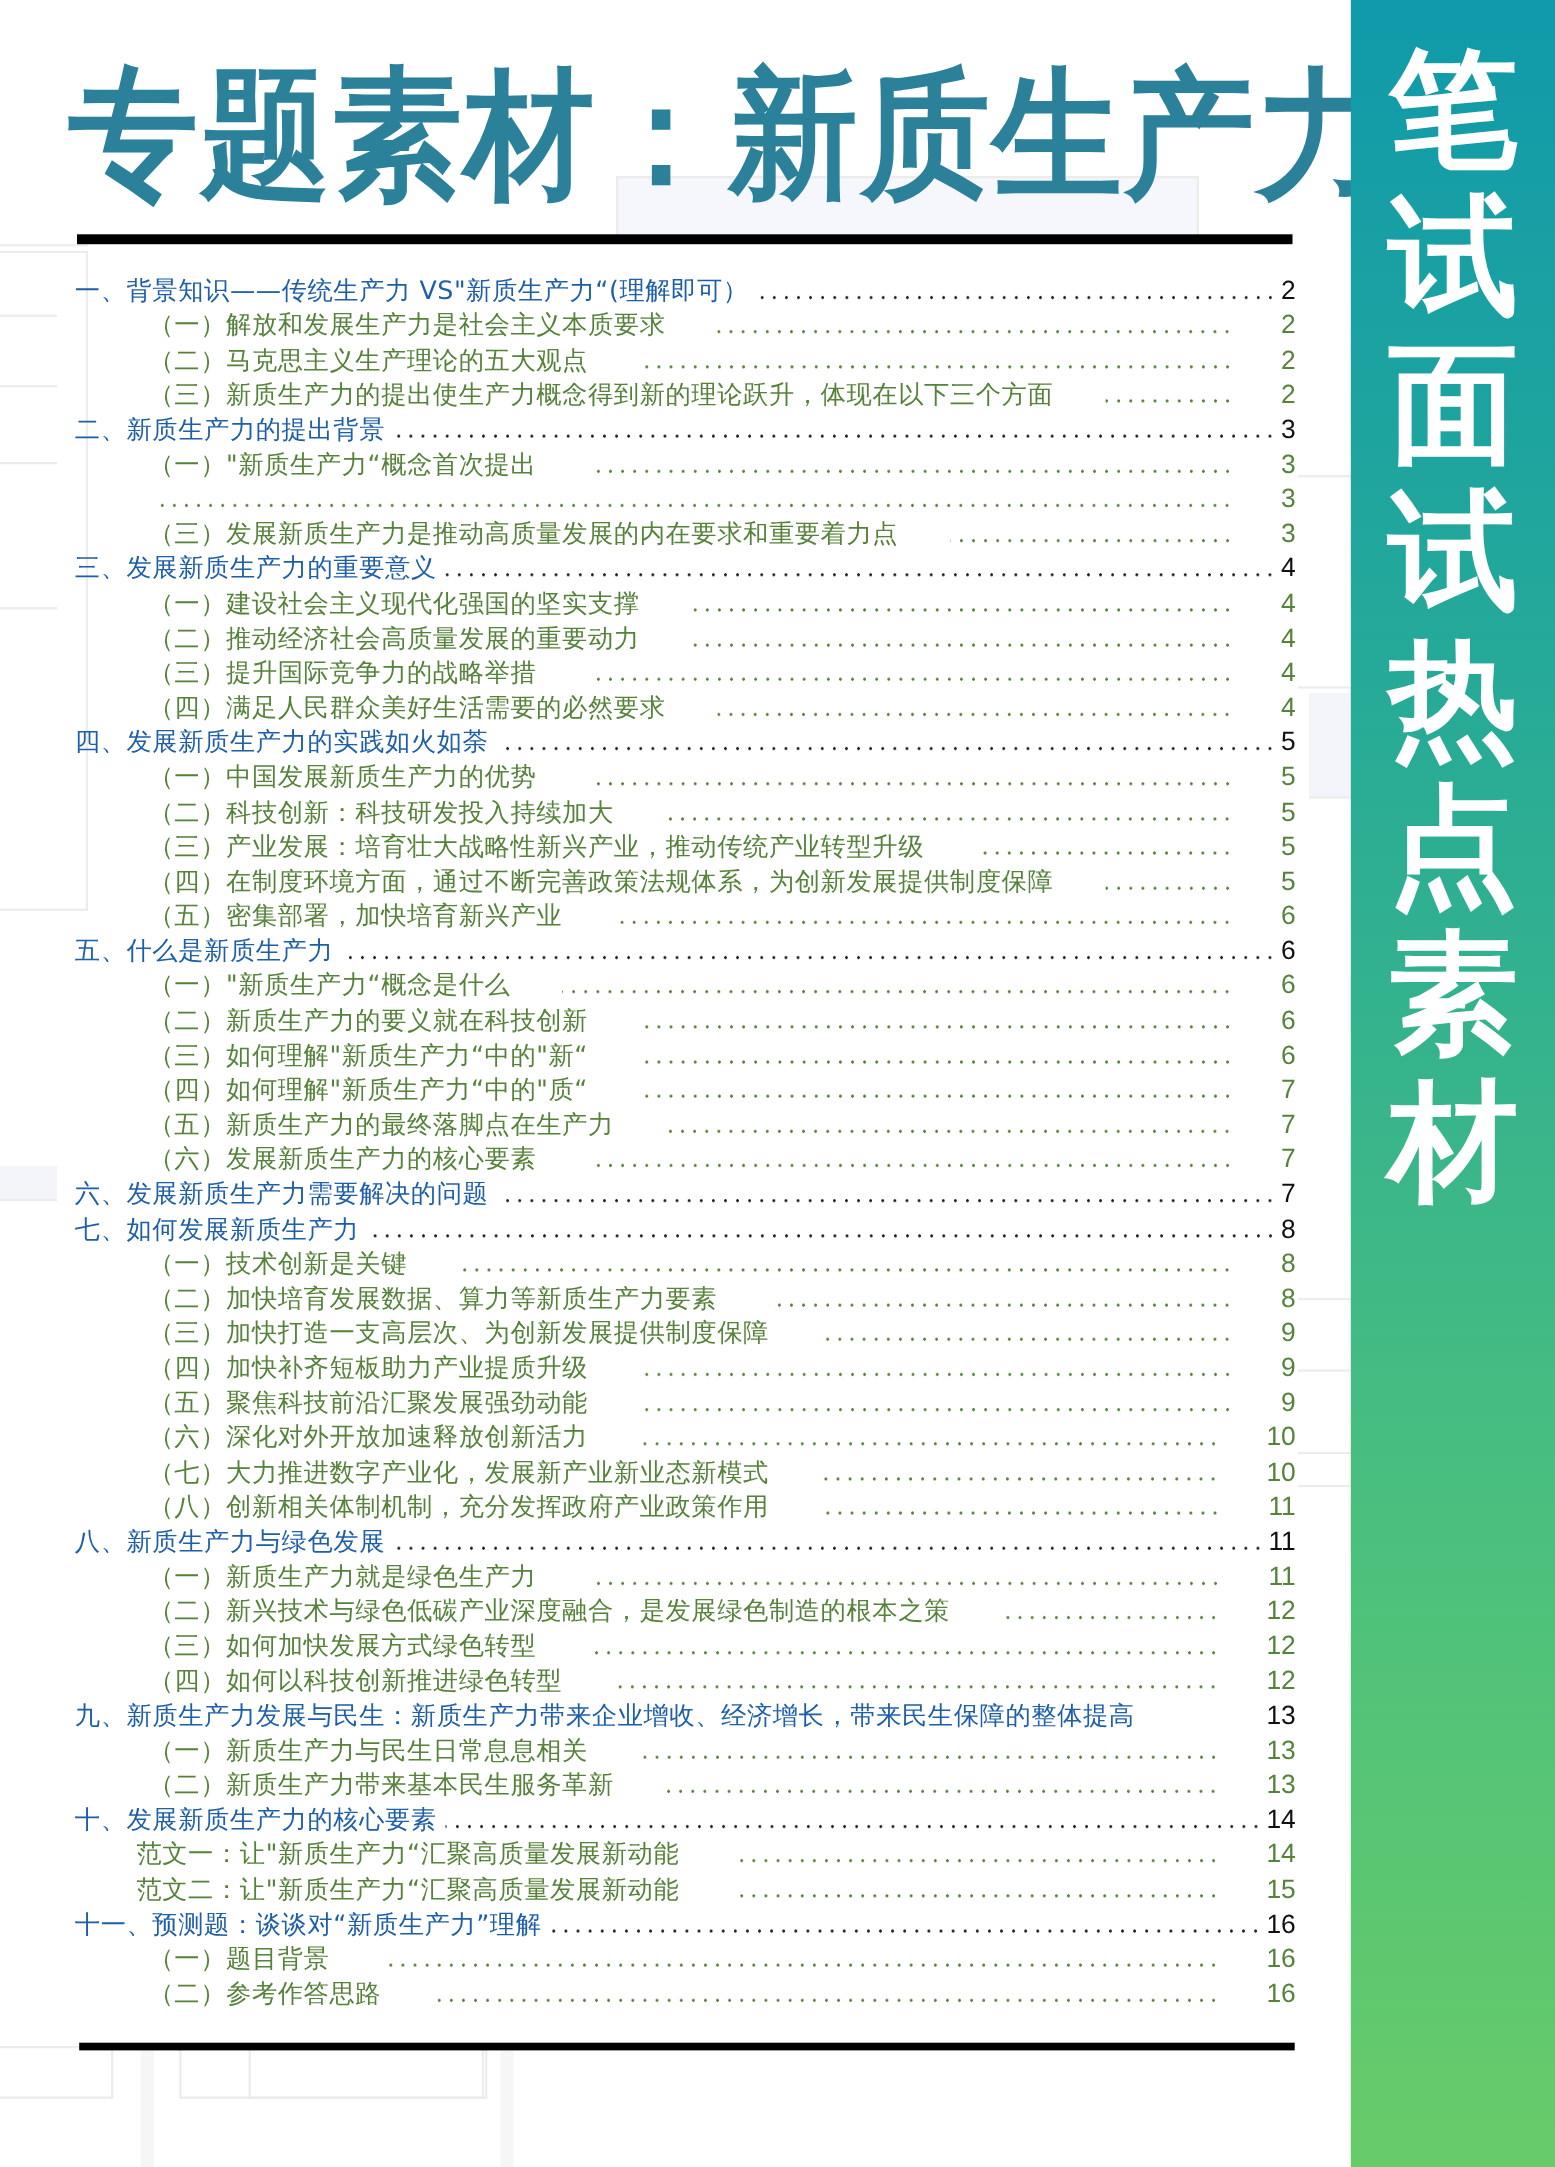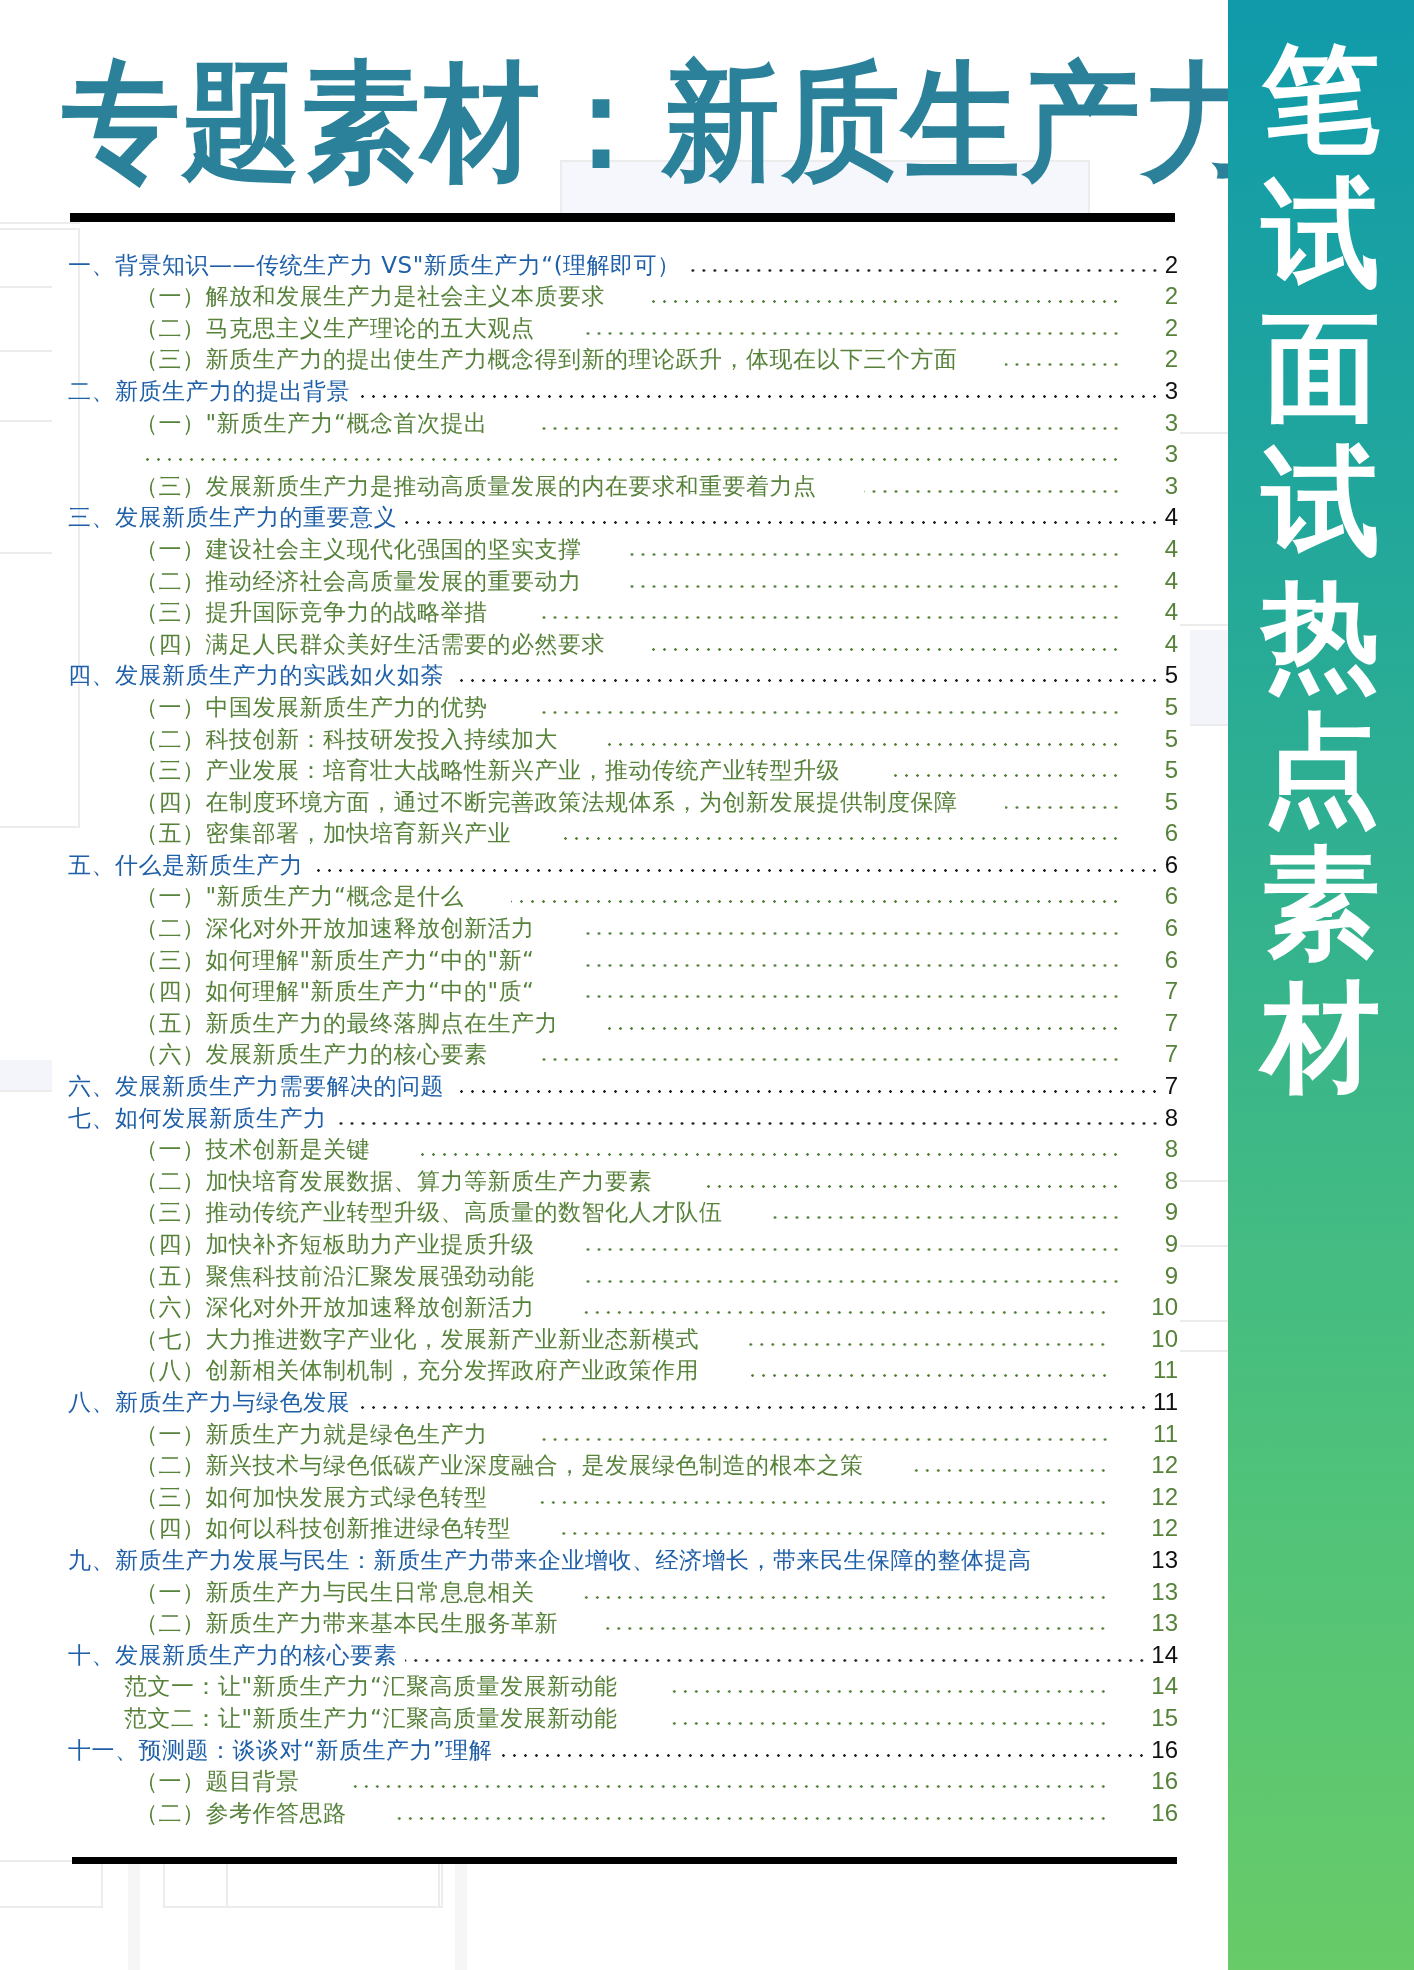"（二）深化对外开放加速释放创新活力" span.label { text: 深化对外开放加速释放创新活力 -> 新质生产力的要义就在科技创新 }
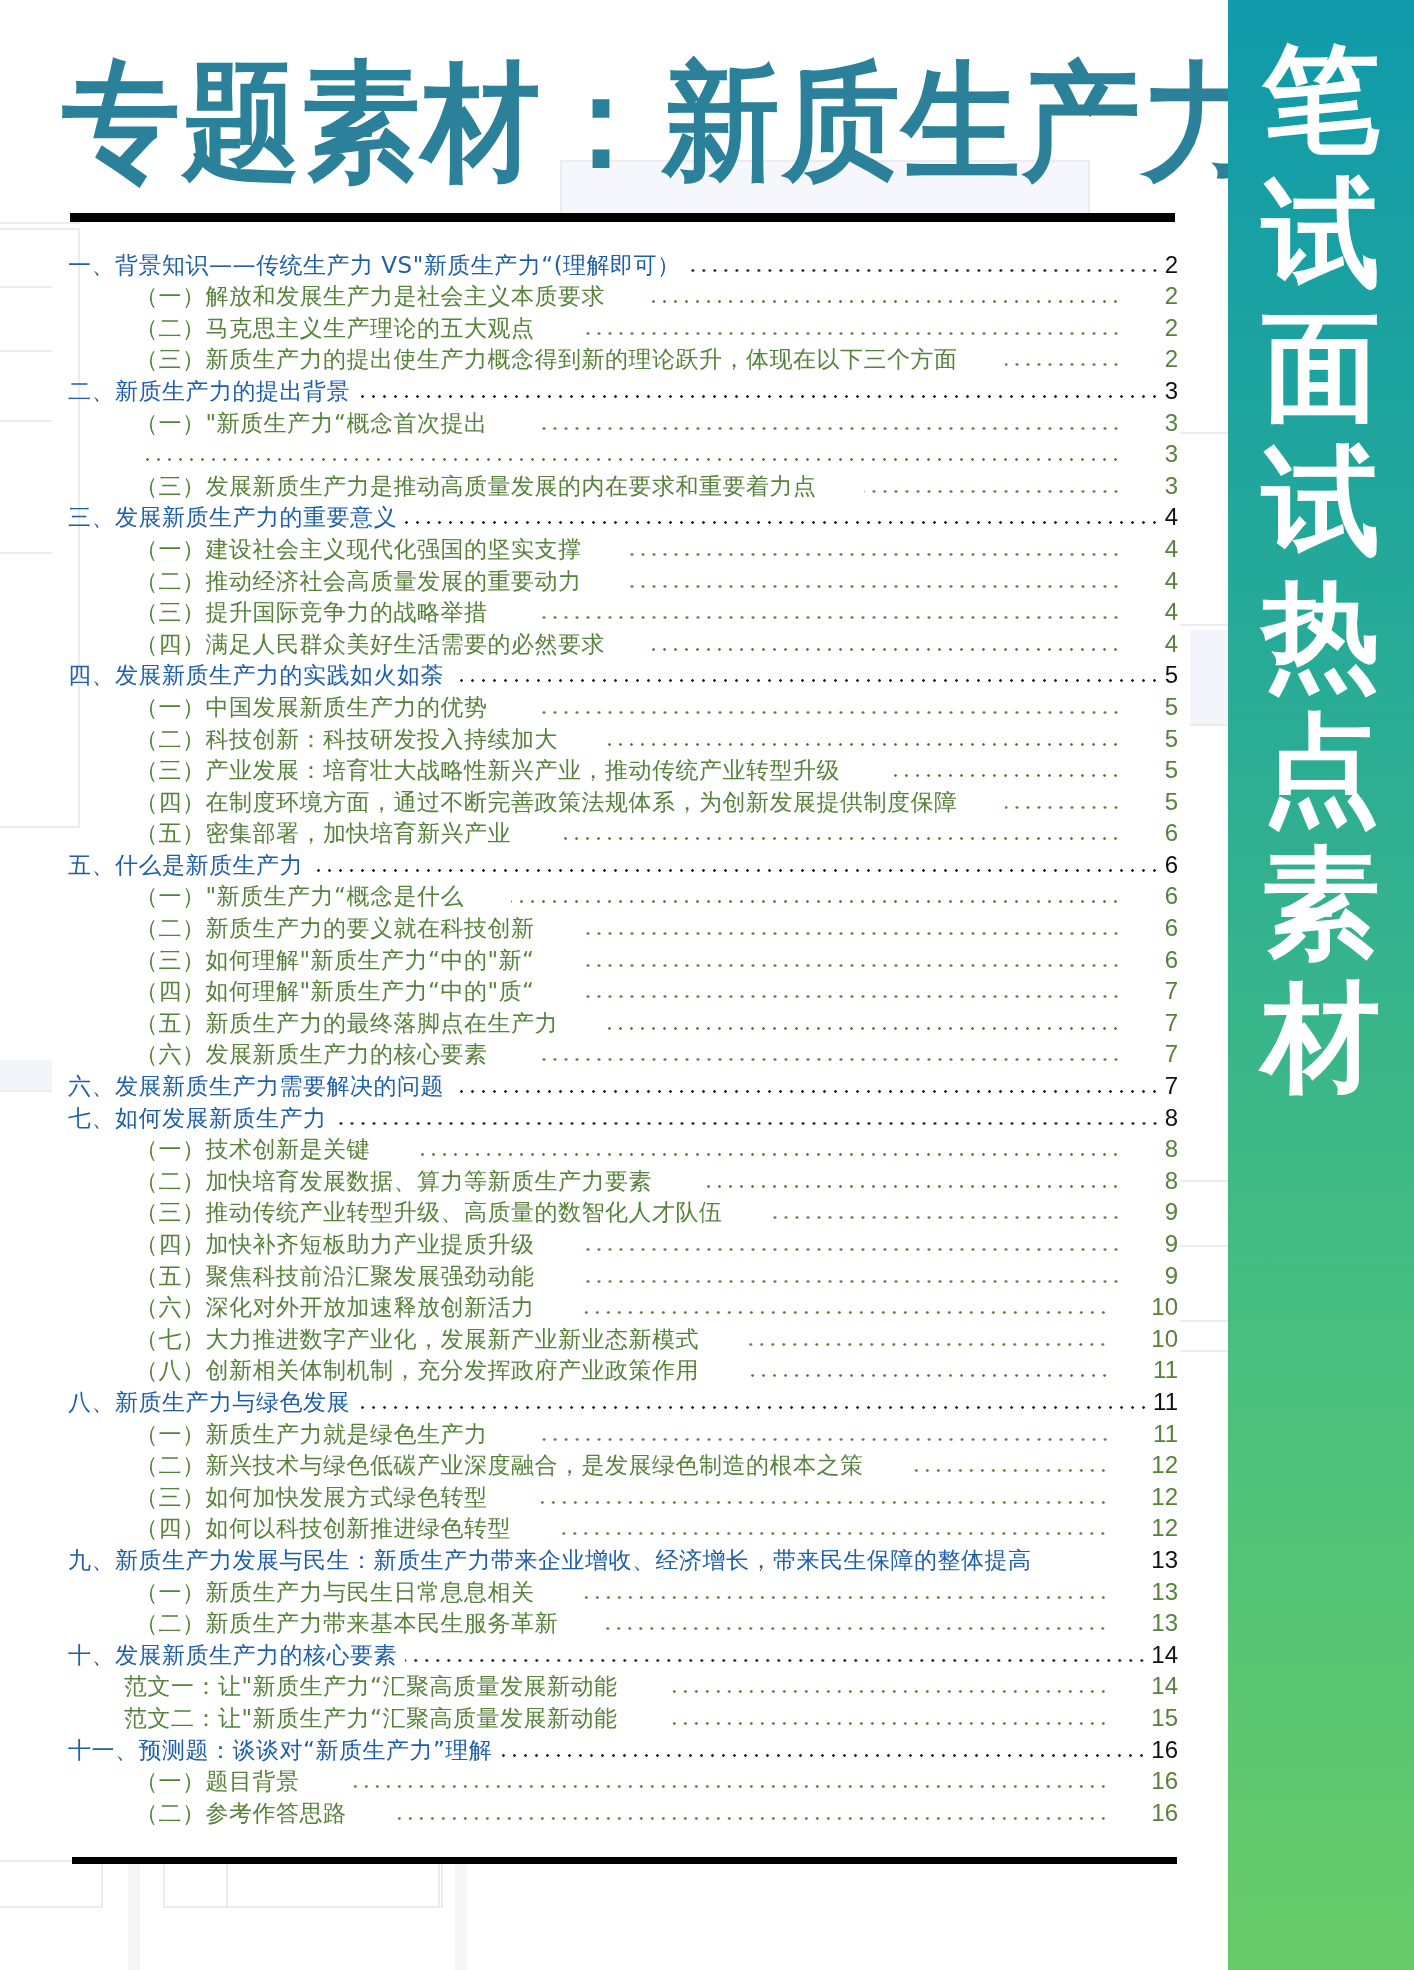"（三）推动传统产业转型升级、高质量的数智化人才队伍" span.label { text: 推动传统产业转型升级、高质量的数智化人才队伍 -> 加快打造一支高层次、为创新发展提供制度保障 }
